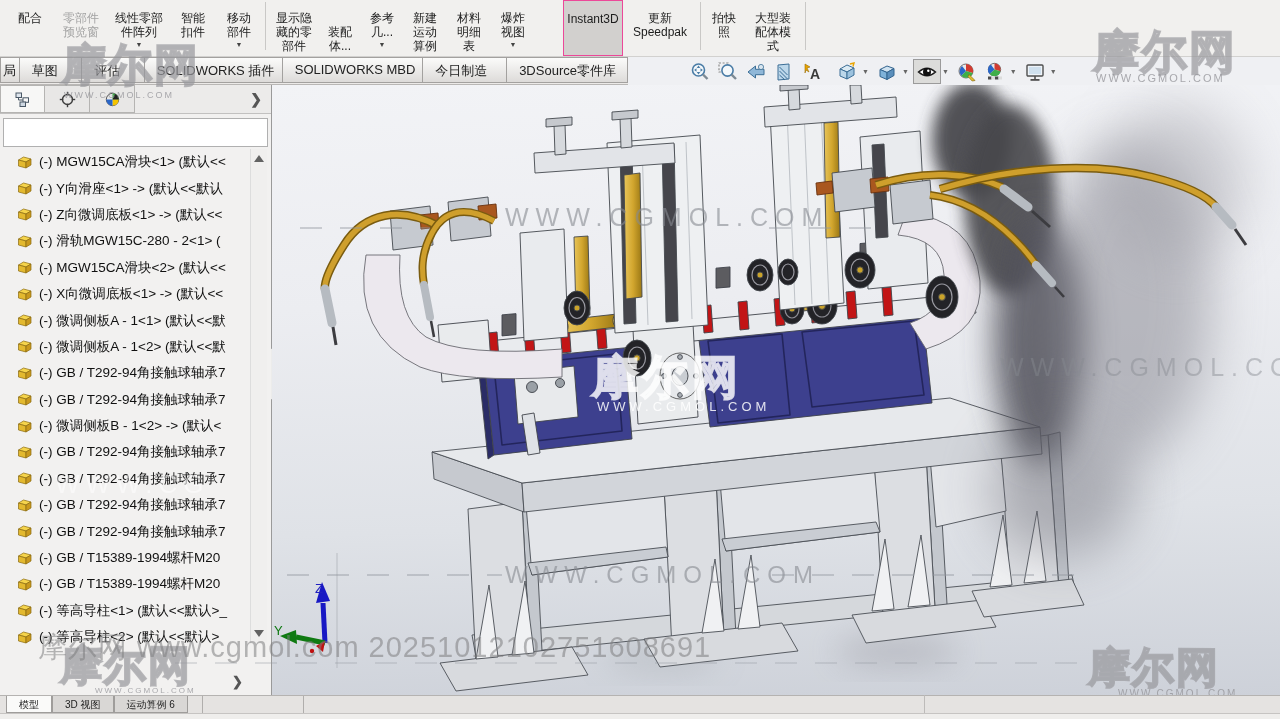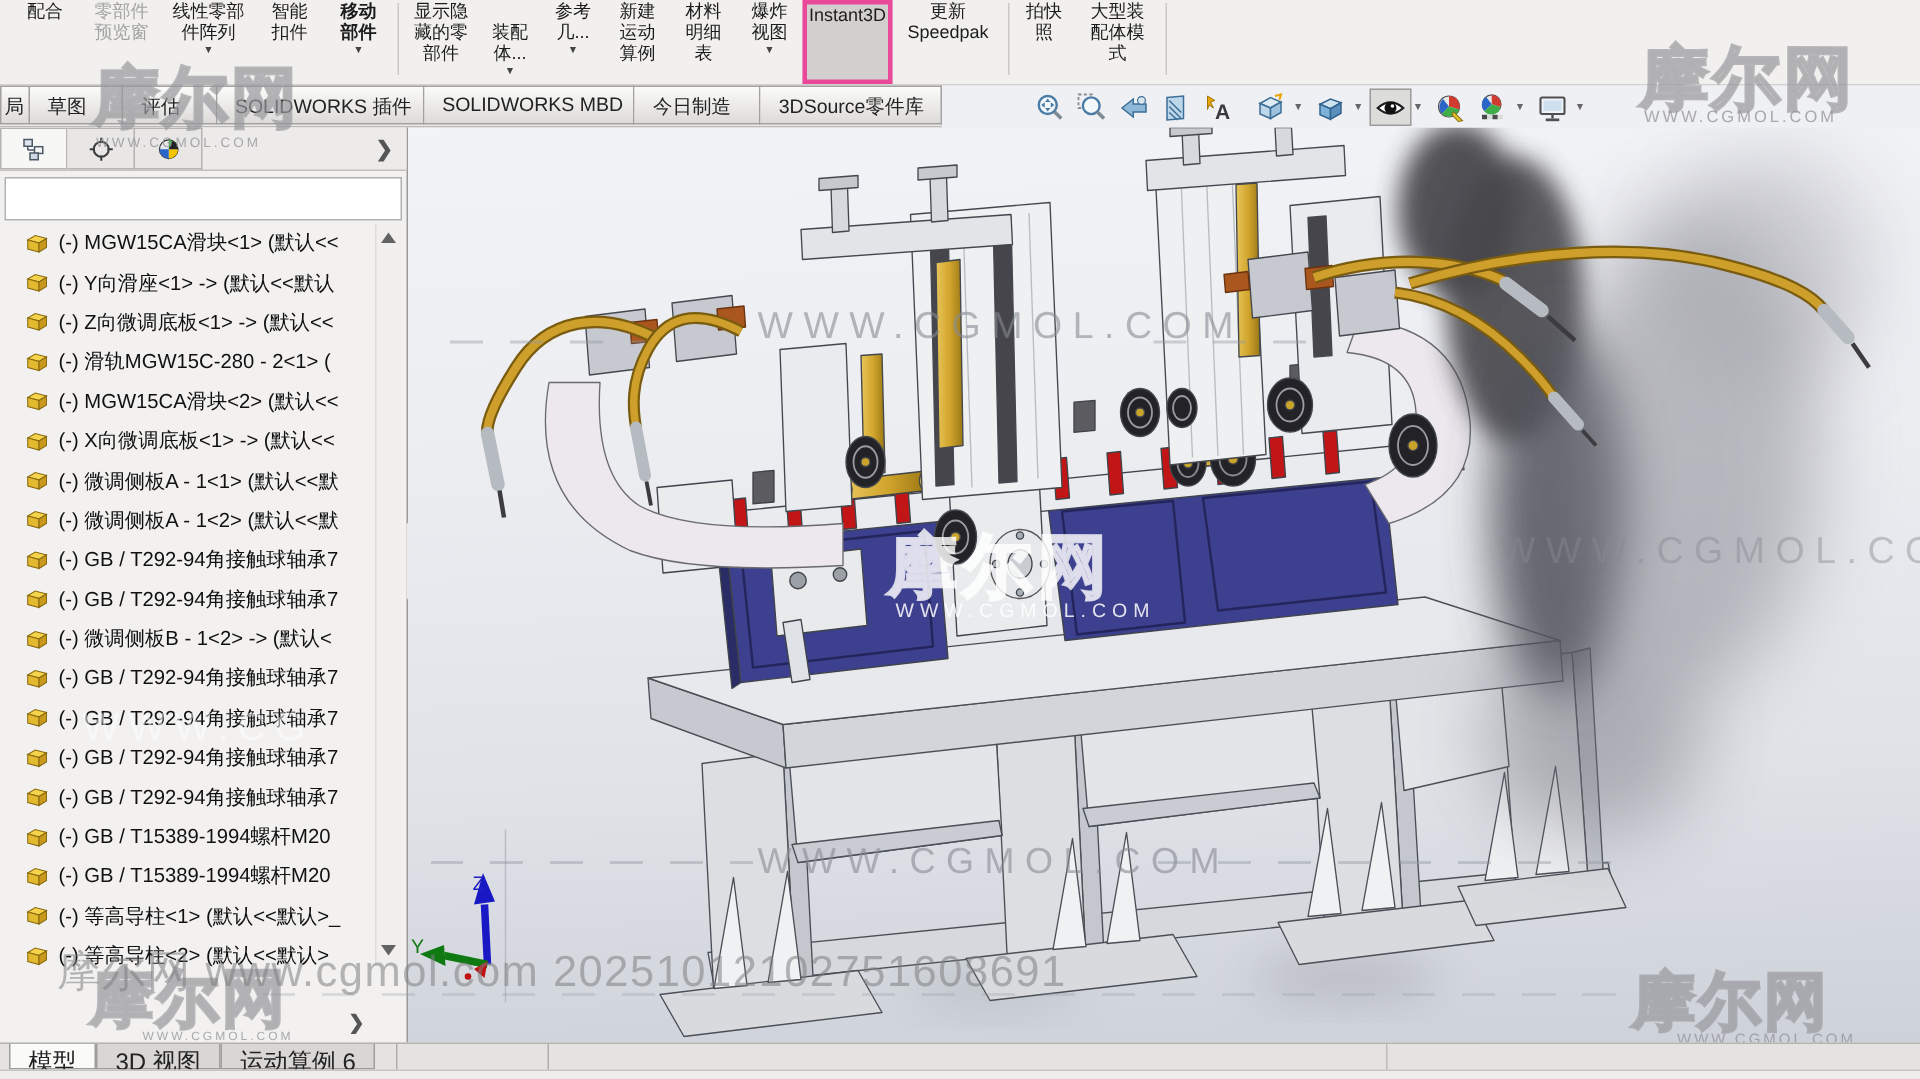"配合" .tb-btn { padding-top: 1px -> 12px }
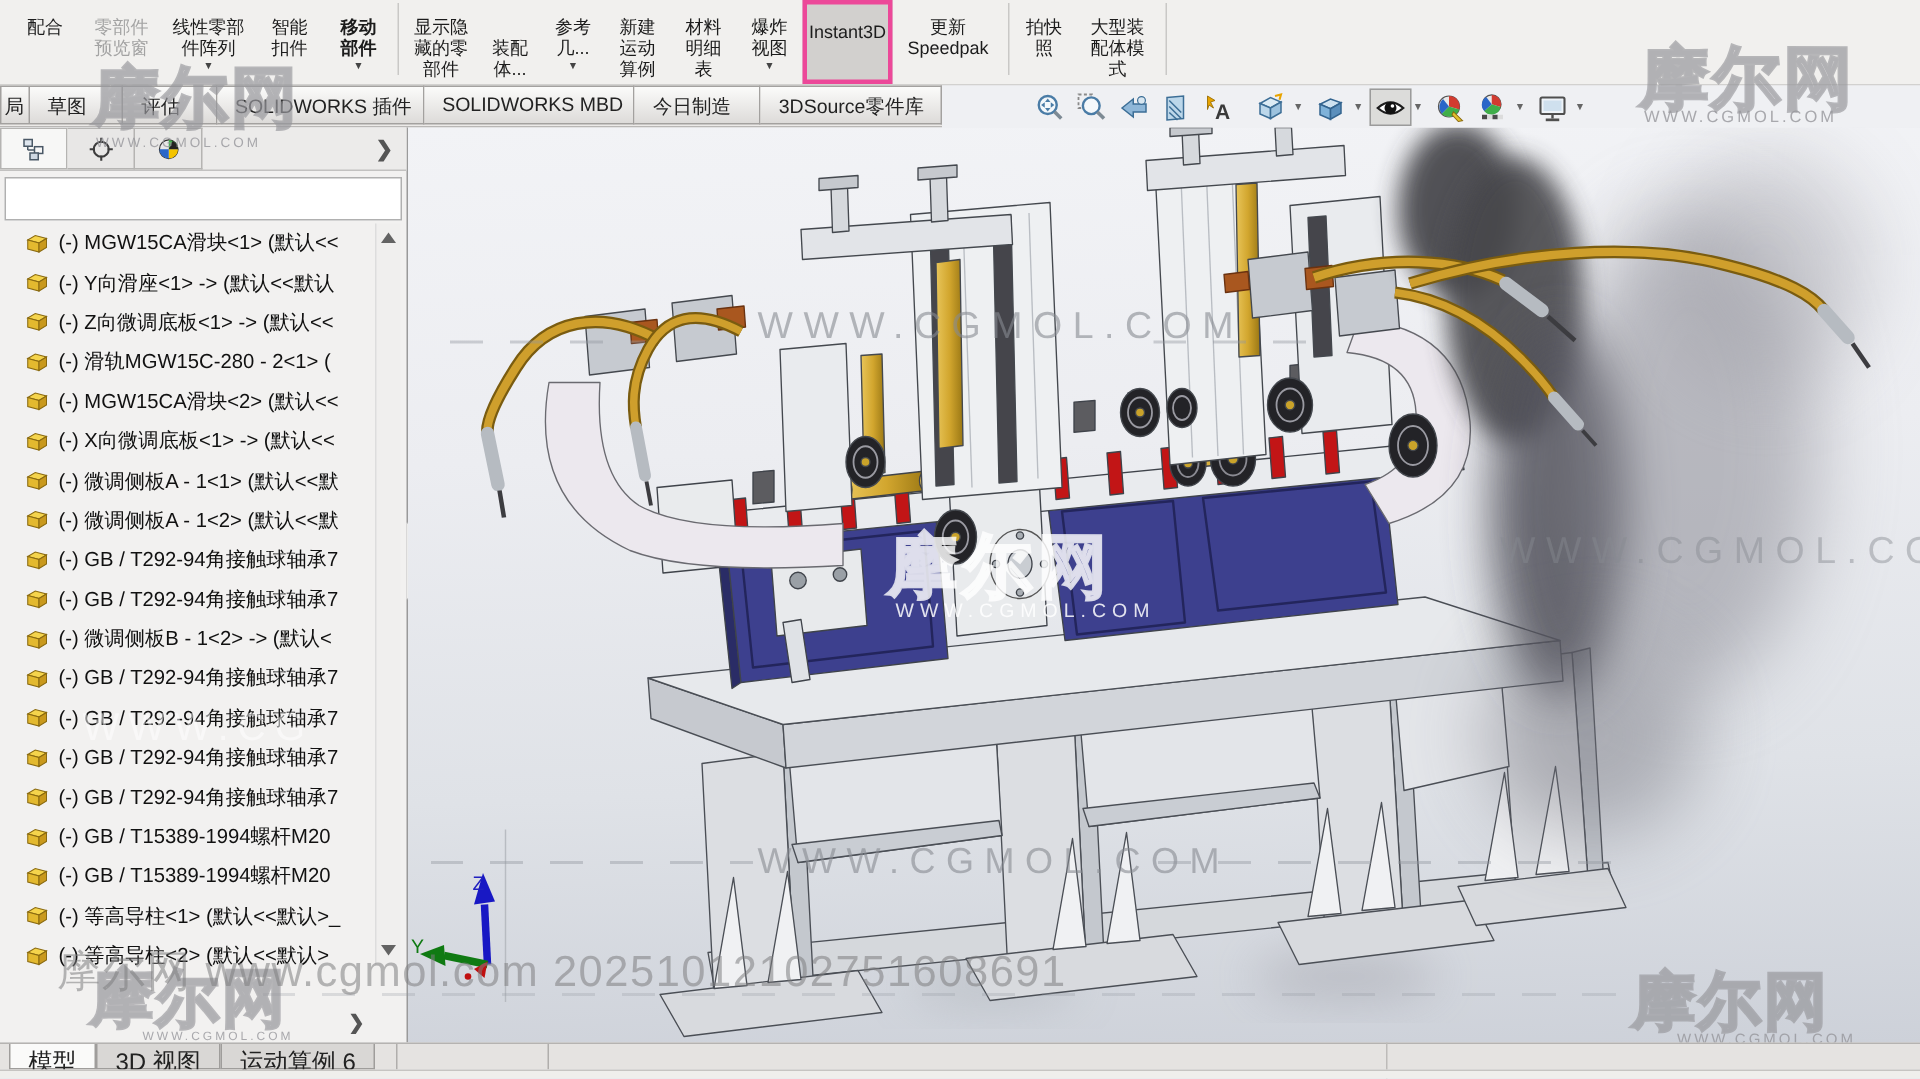"移动" div.tb-btn { font-weight: bold -> none }
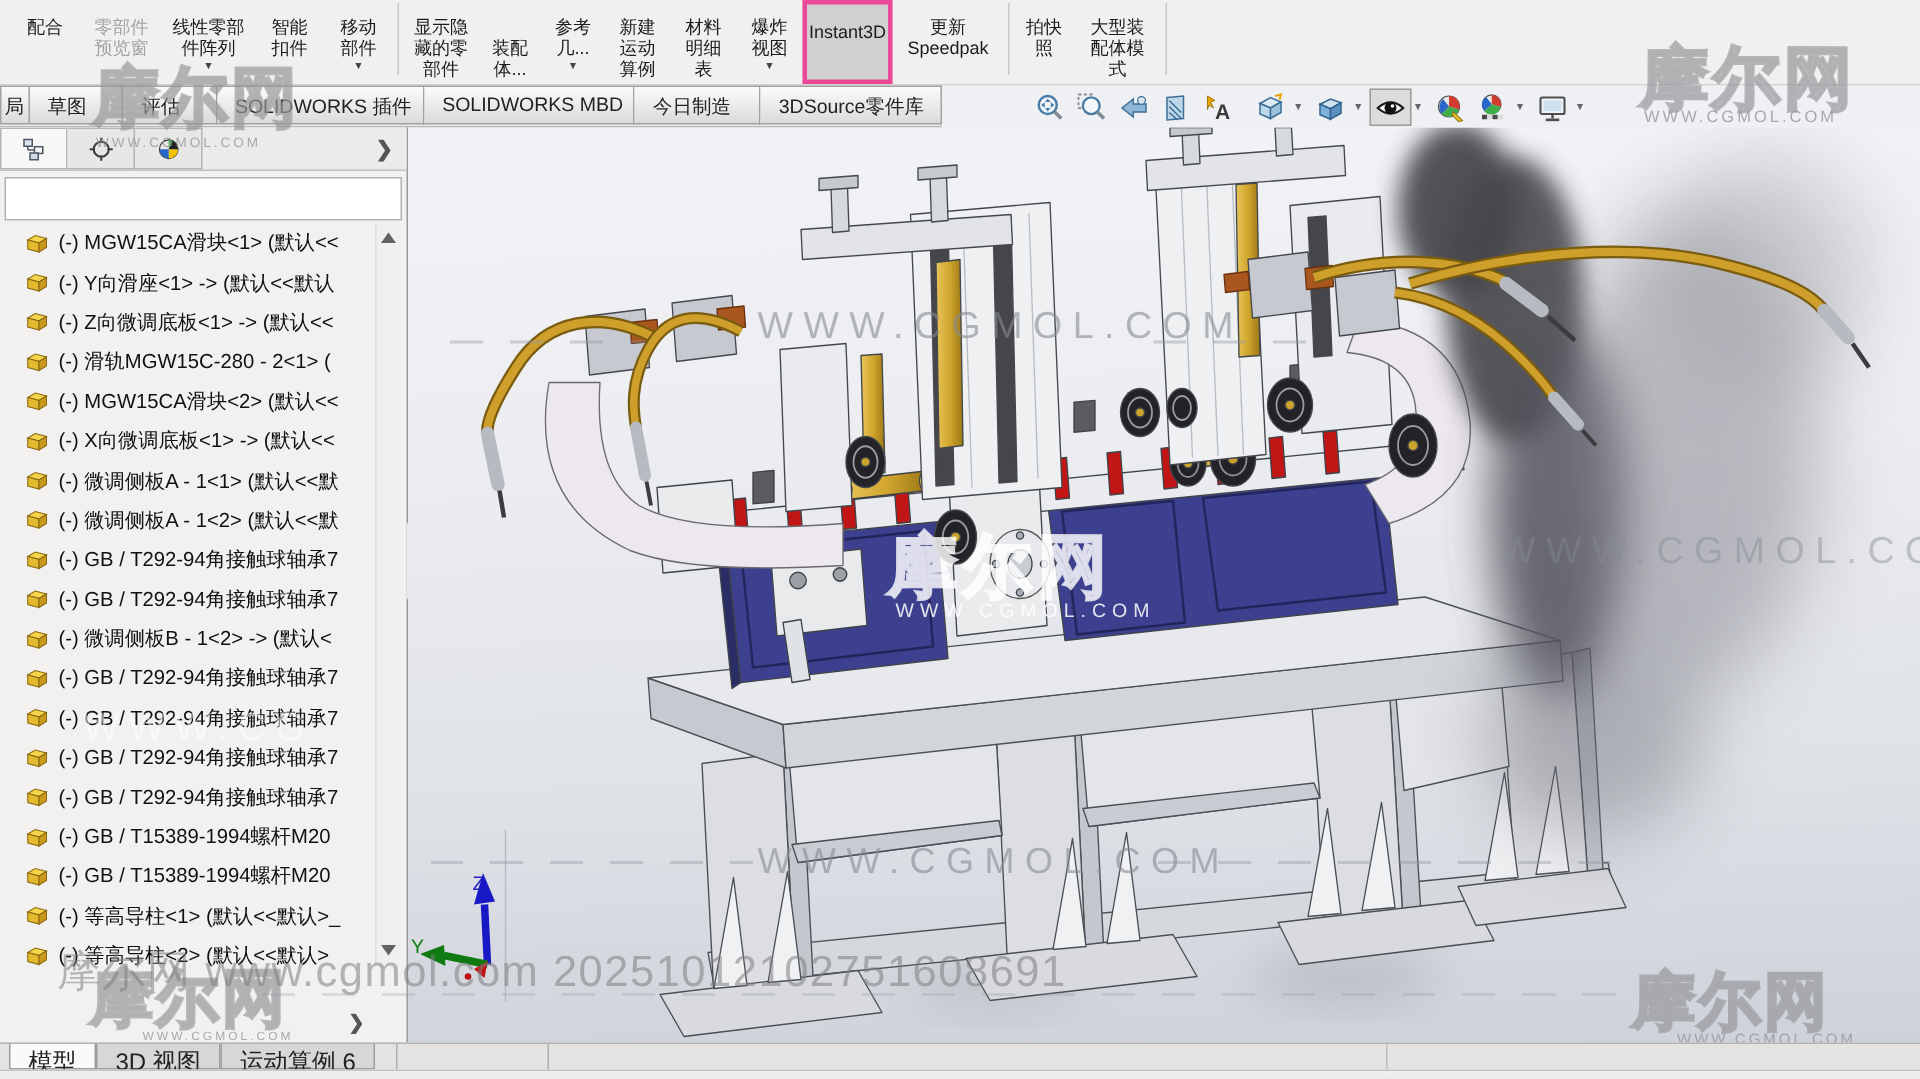"Instant3D" .tb-btn.active { border: 3px solid #ec4899 -> 1px solid #ec4899; margin-left: none -> 28px }
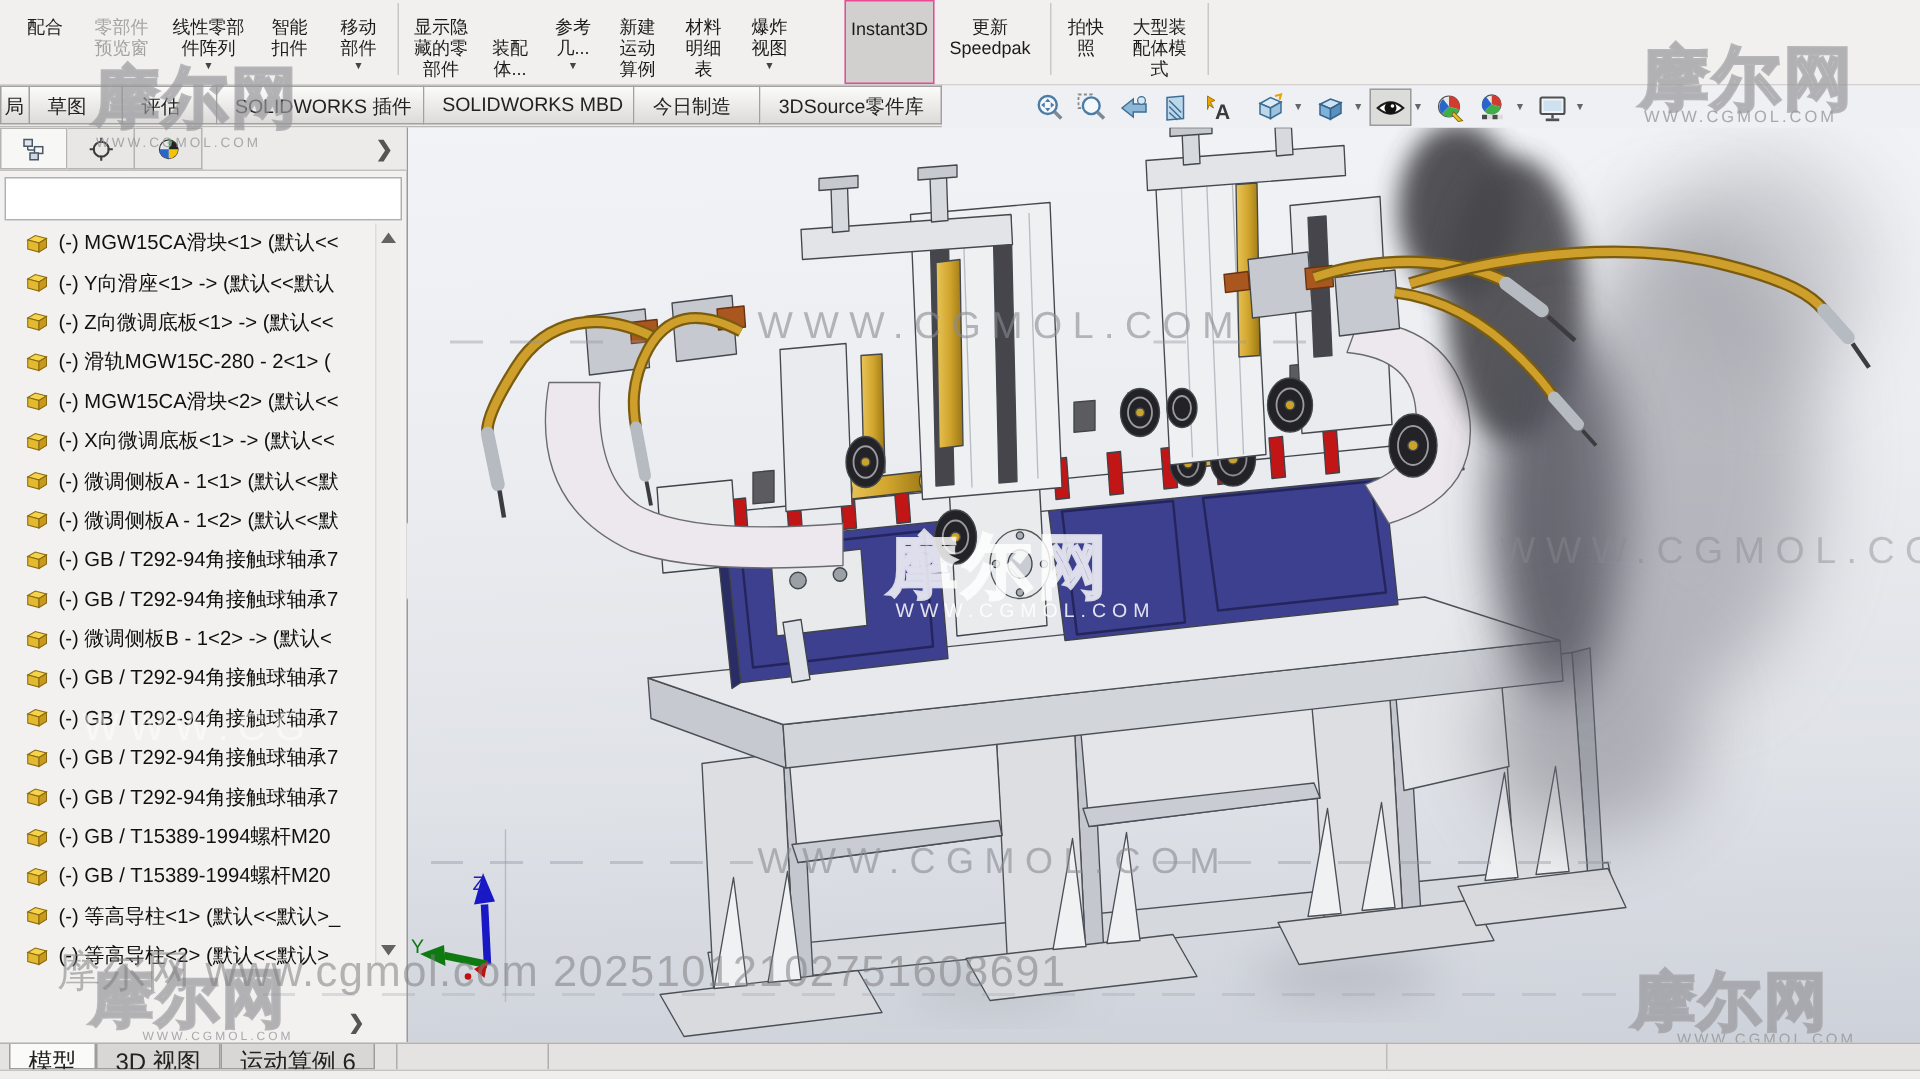"模型" .b-tab { font-size: 16px -> 10px }
